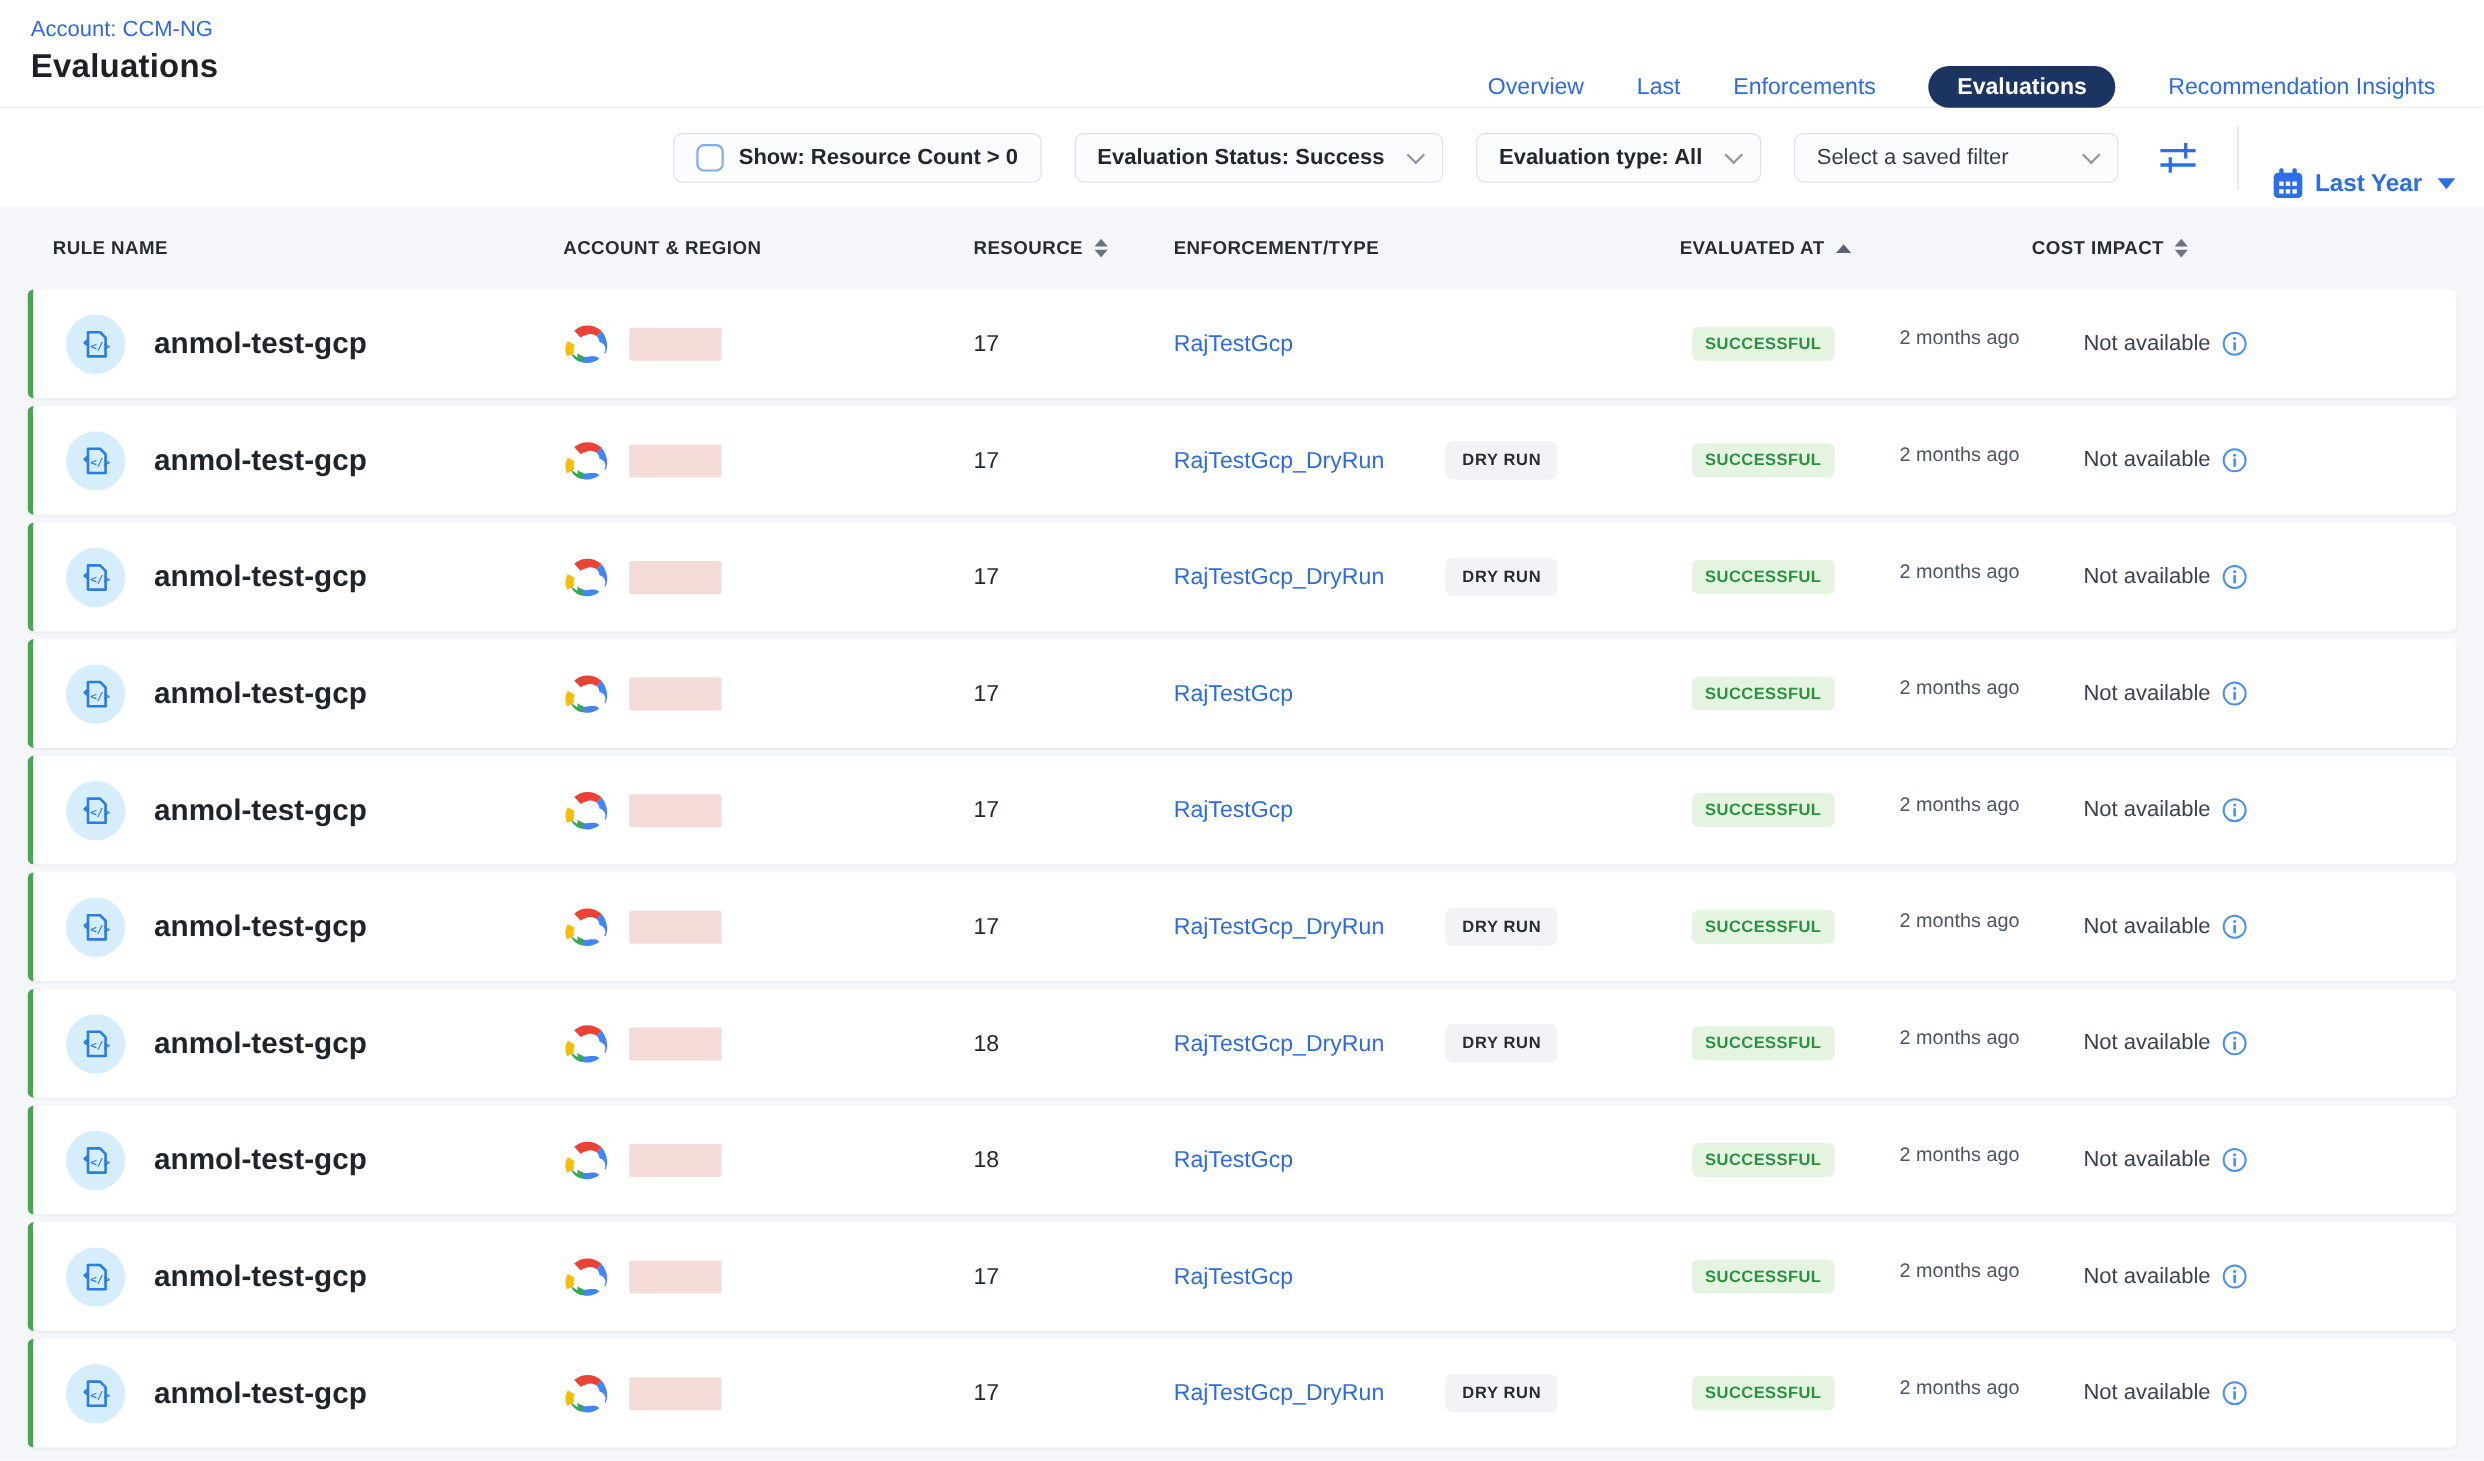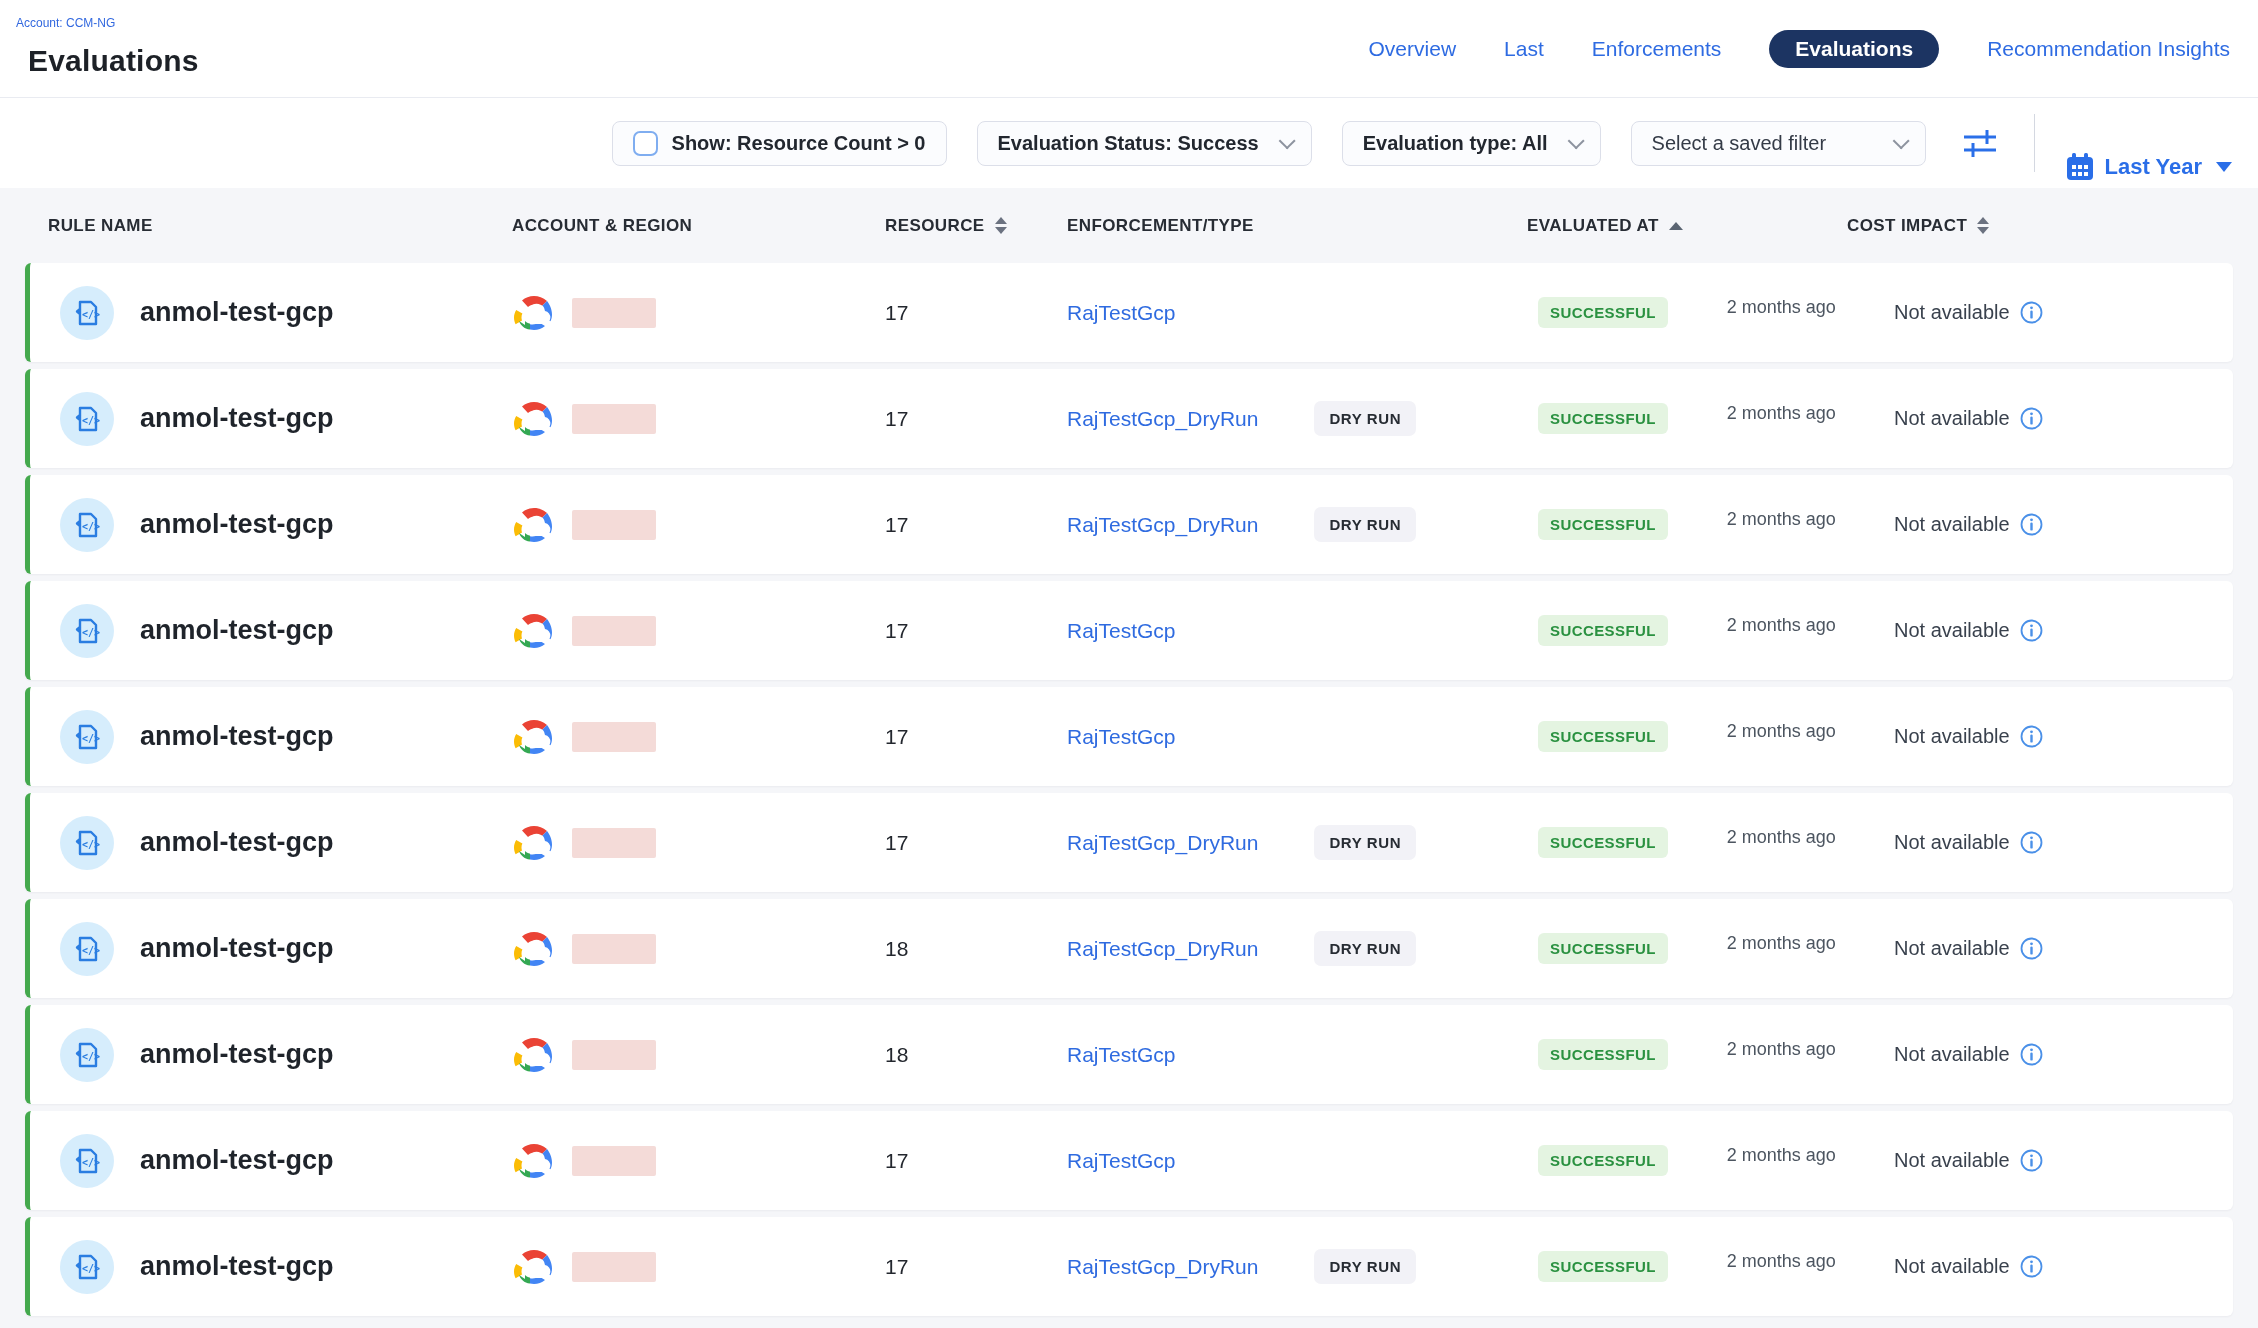"Account: CCM-NG" .breadcrumb { font-size: 12px -> 20px; left: 16px -> 28px }
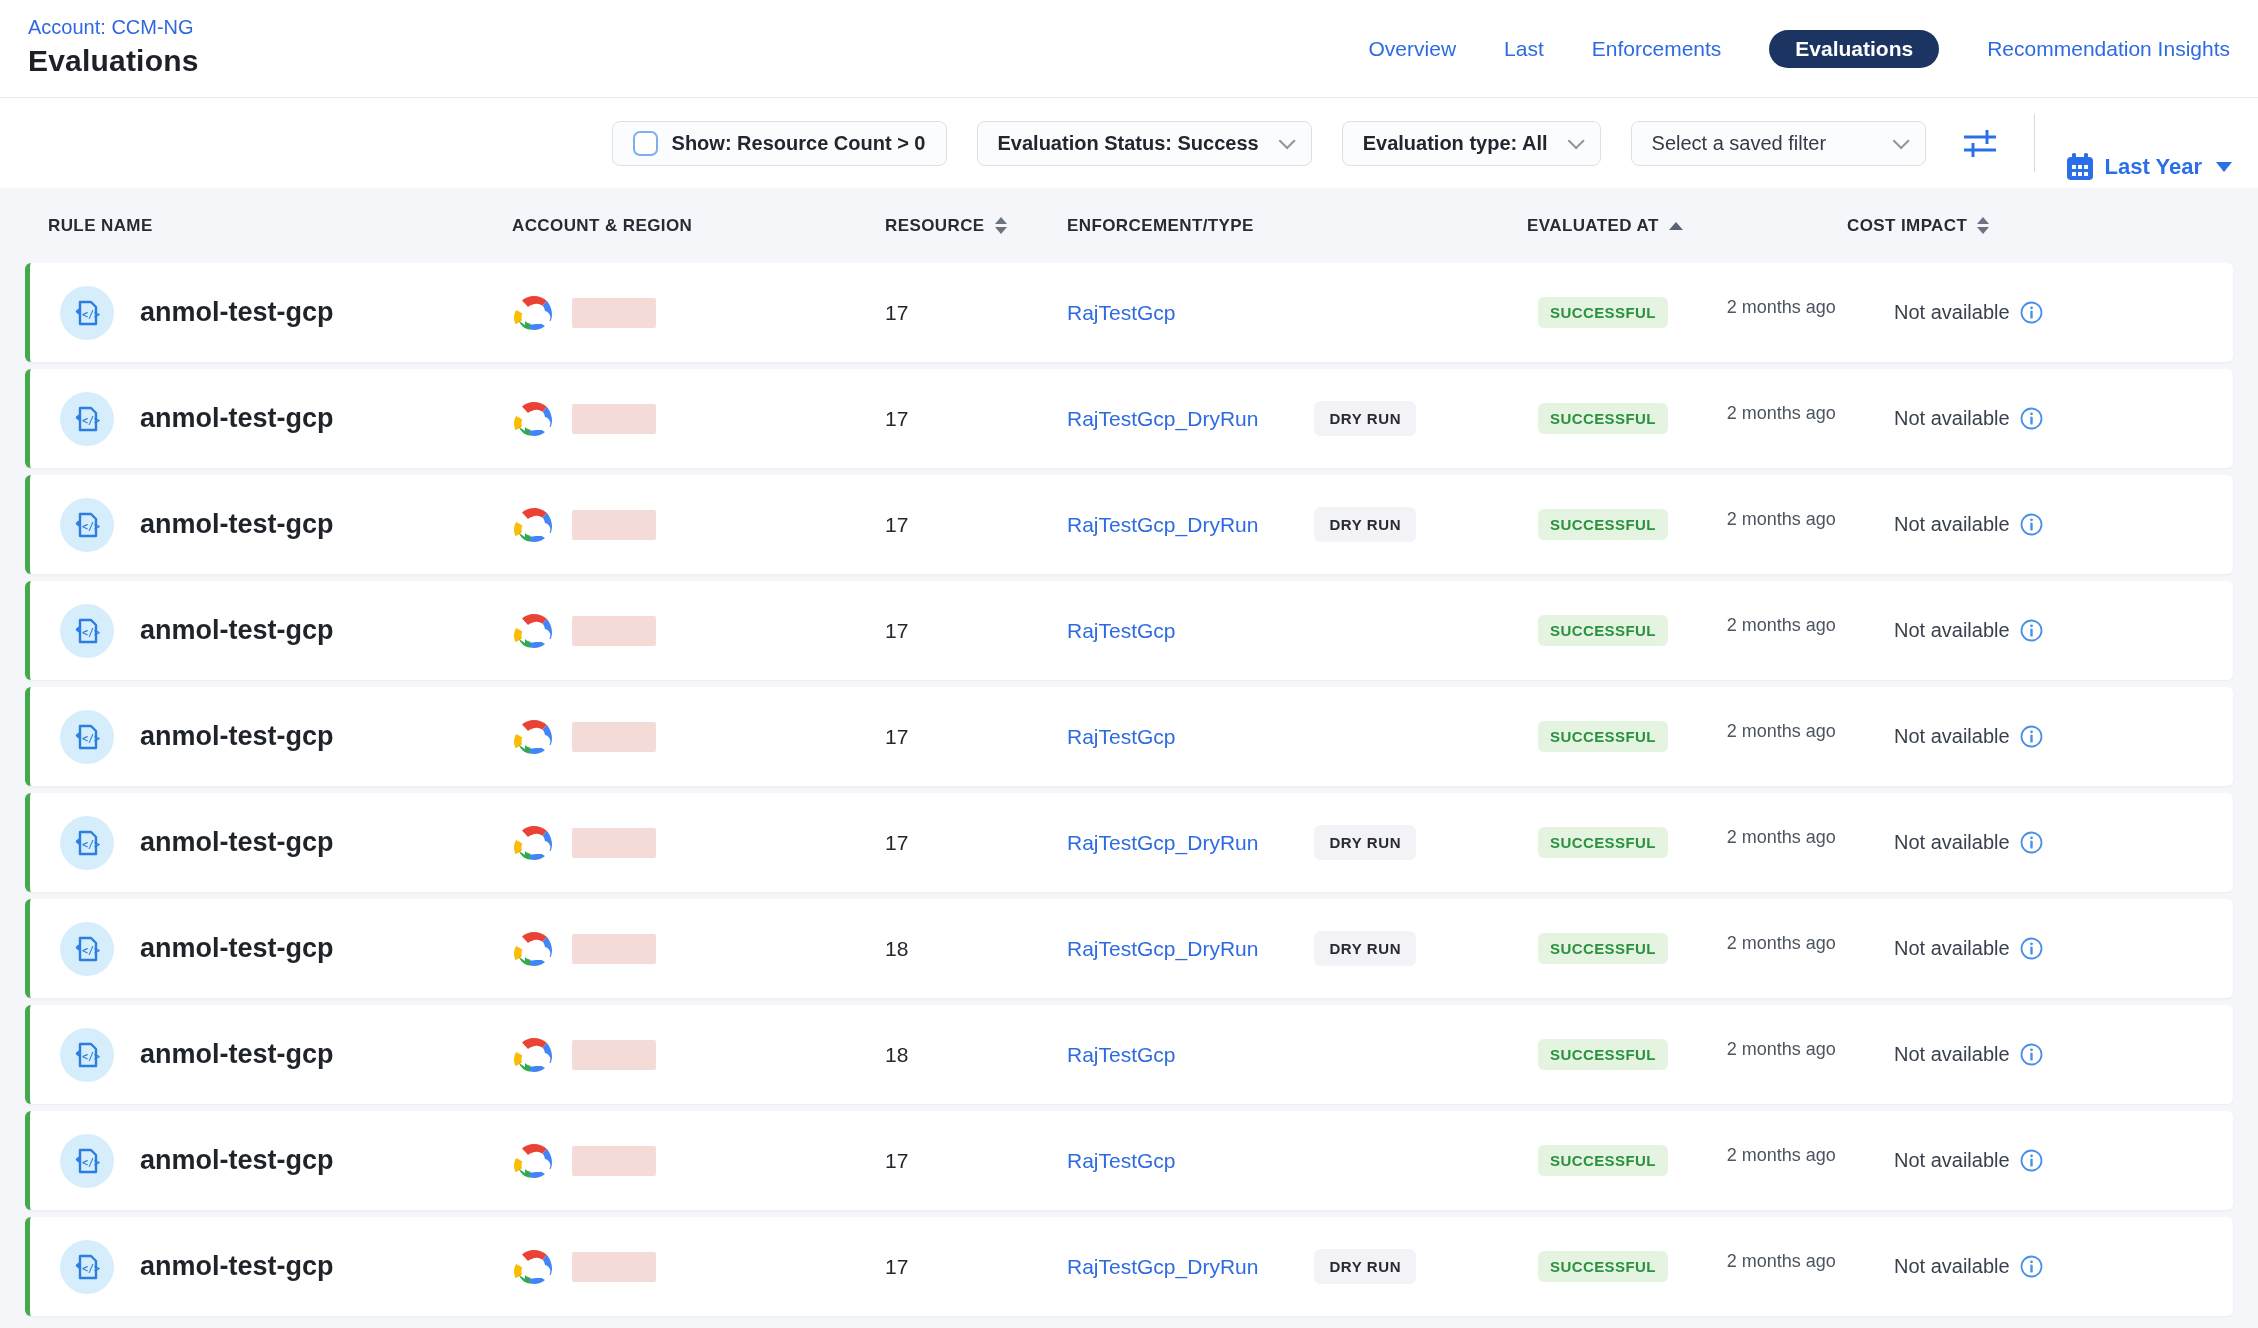"Overview" .top-nav { align-items: flex-start -> flex-end; right: 28px -> 44px }
